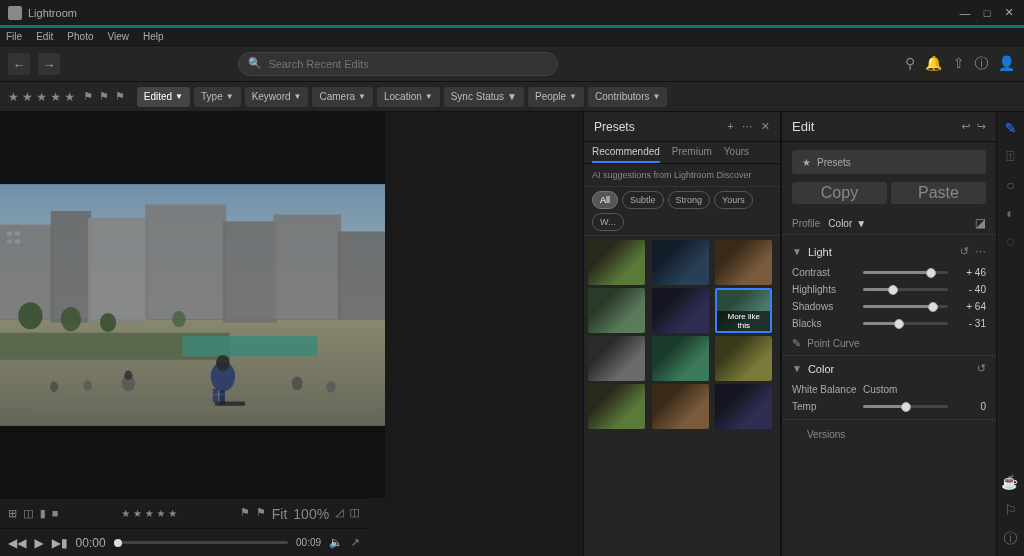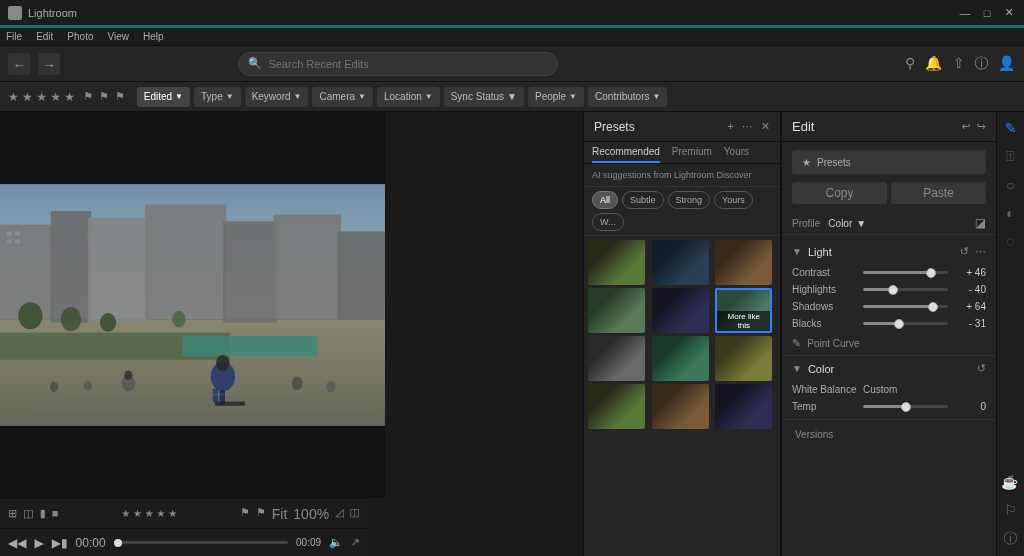"Copy" .edit-action-btn { font-size: 12px -> 16px }
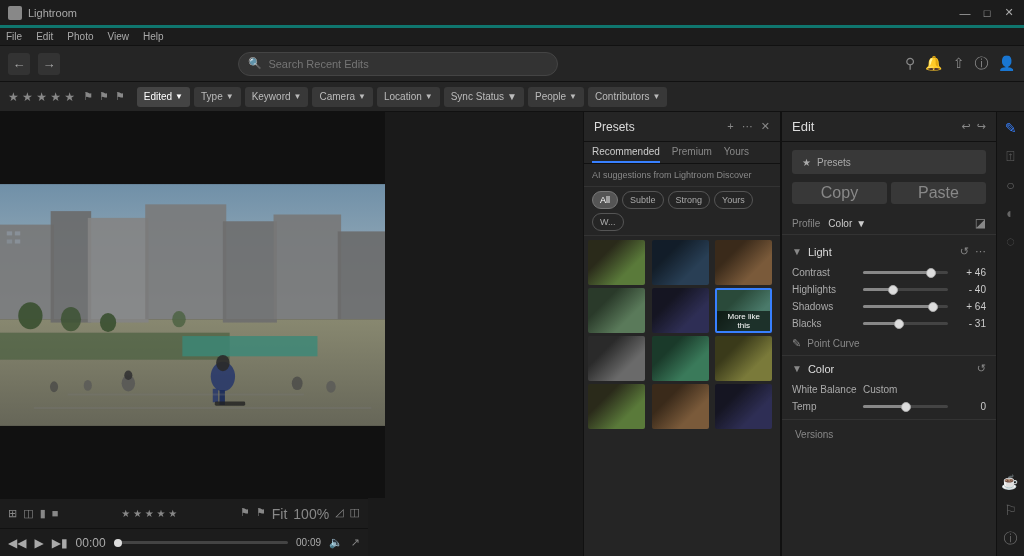"Versions" div { padding: 8px 13px -> 8px 25px }
